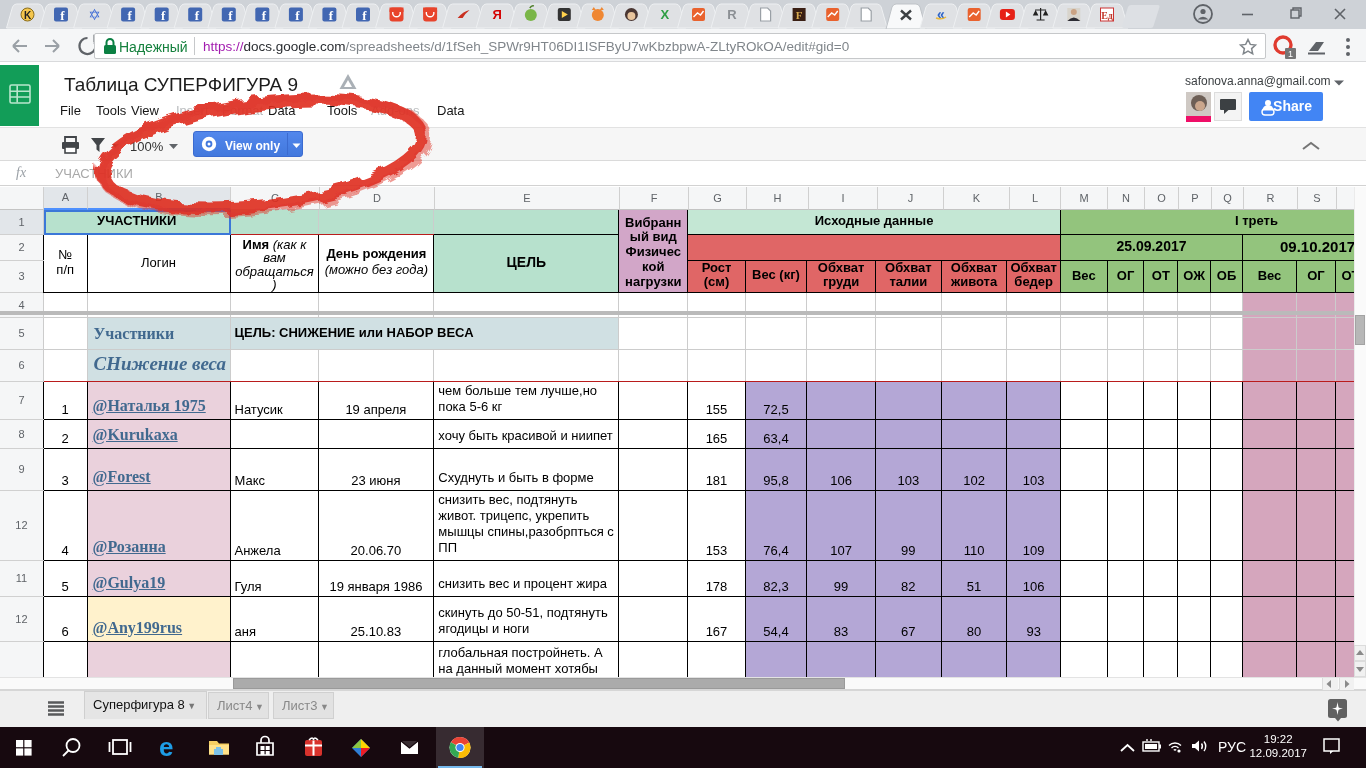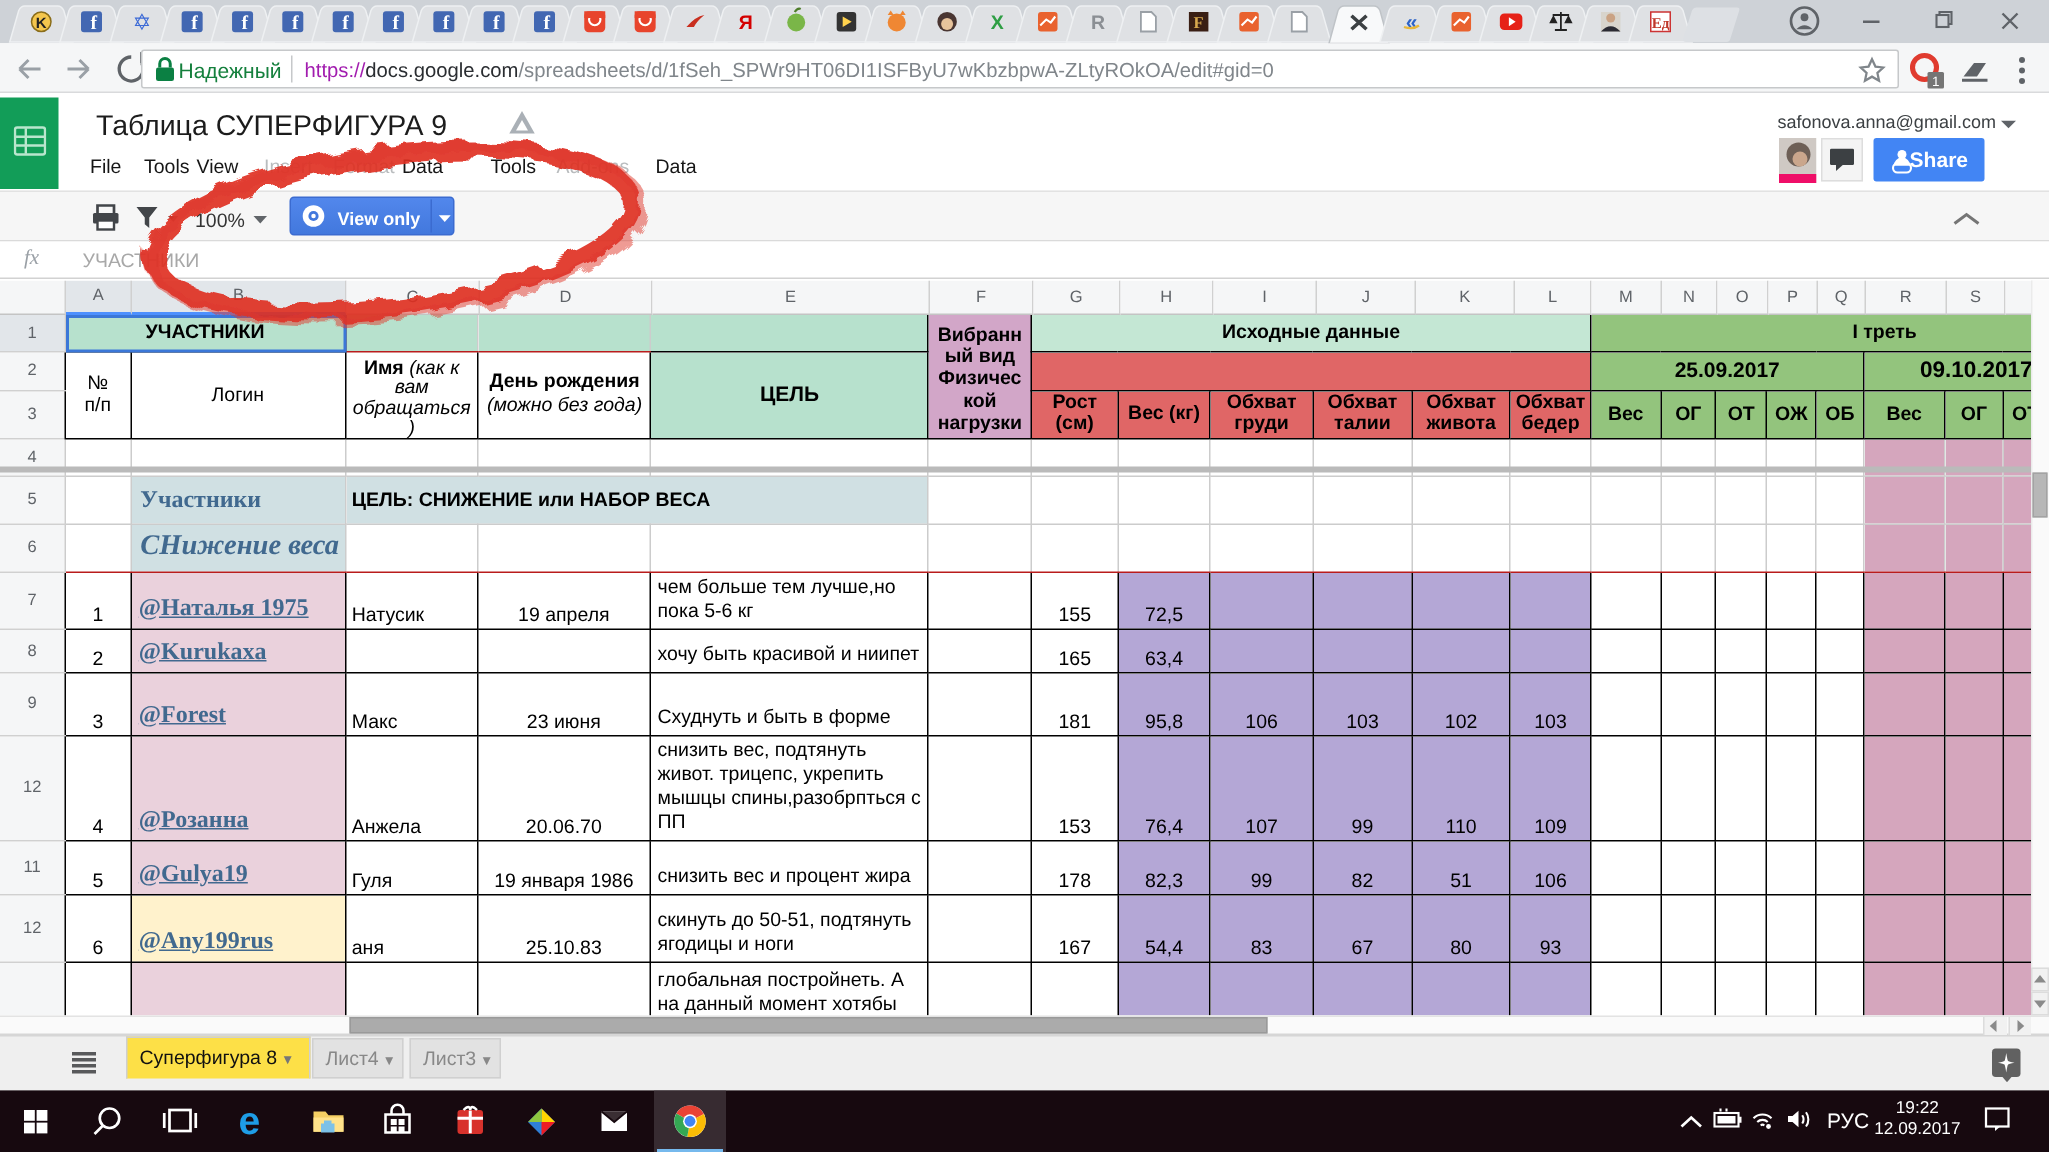"Суперфигура 8 ▼" div.abs { background: #fde047 -> #e5e5e5 }
